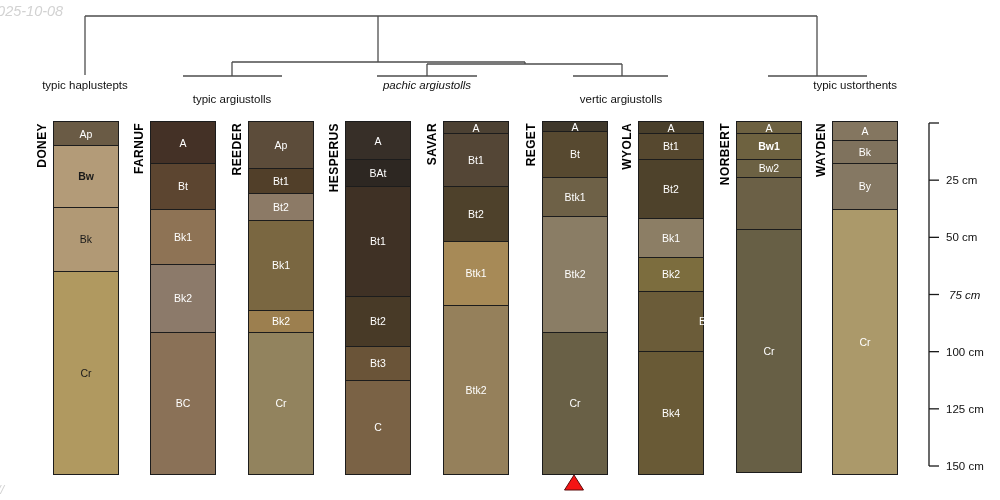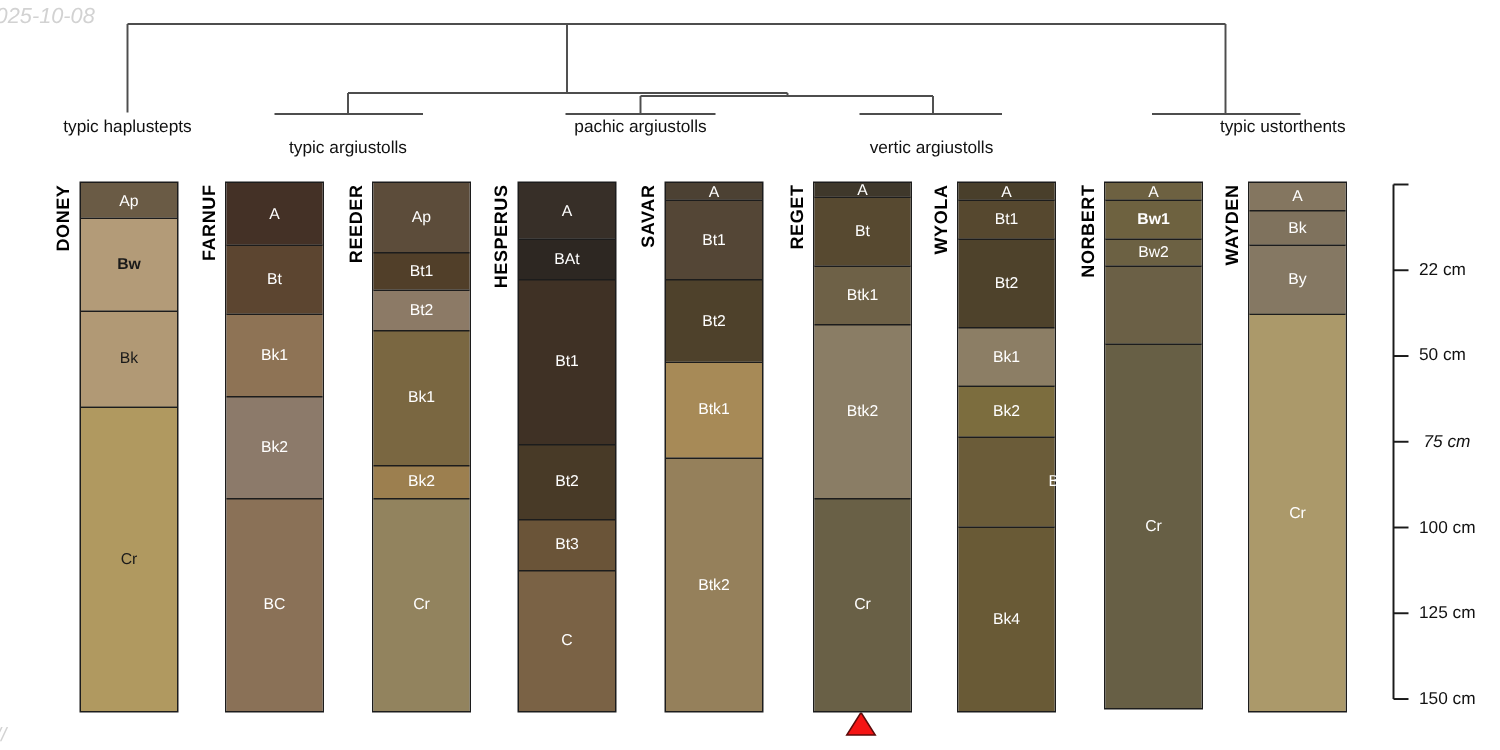"pachic argiustolls" div.taxon-label { font-style: none -> italic }
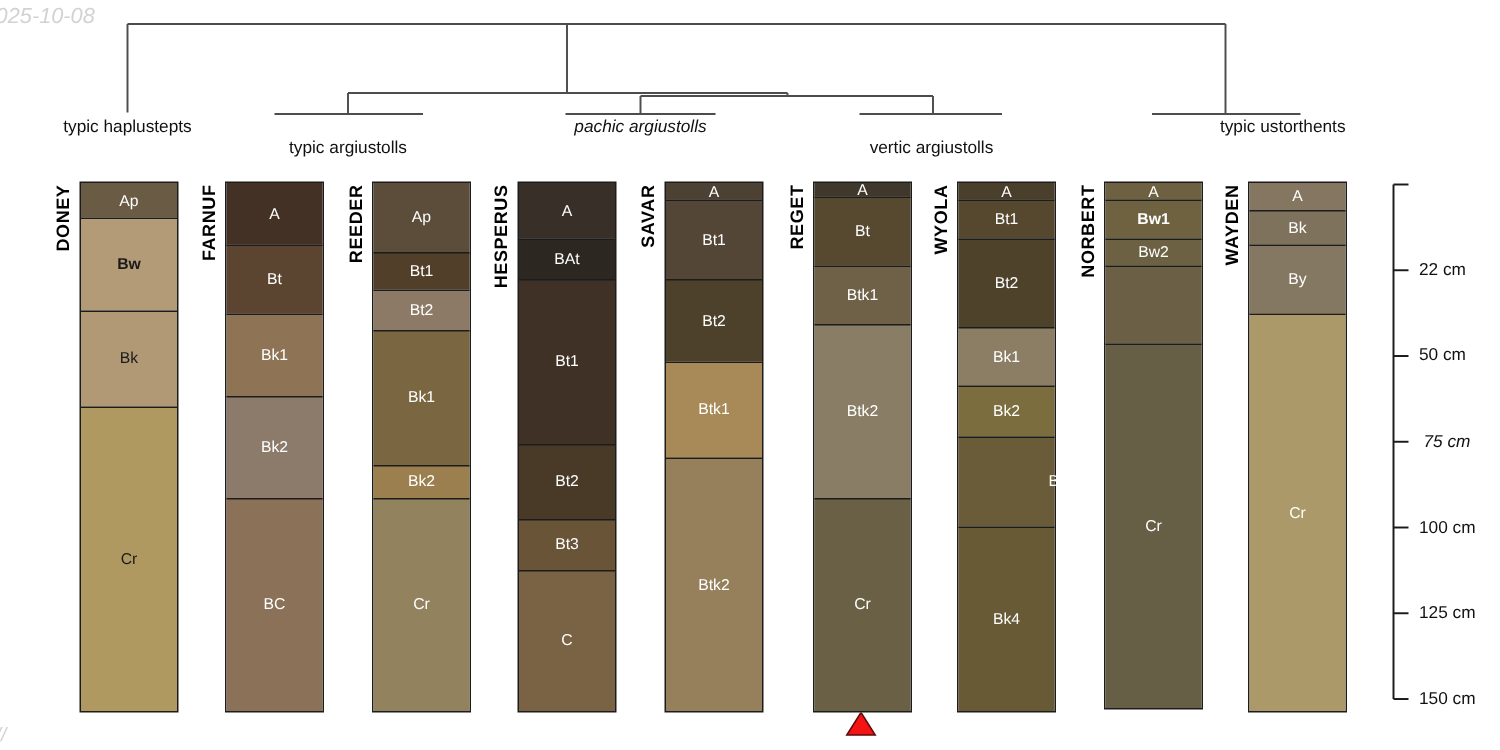"22 cm" div.depth-label { text: 22 -> 25 }
